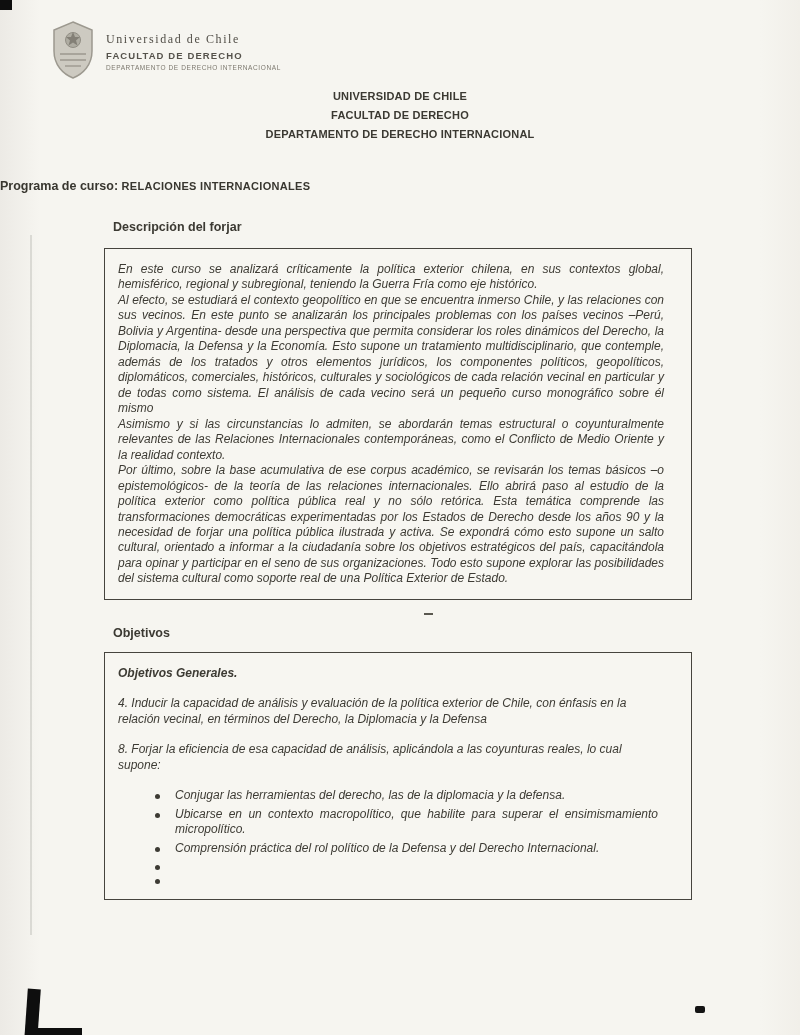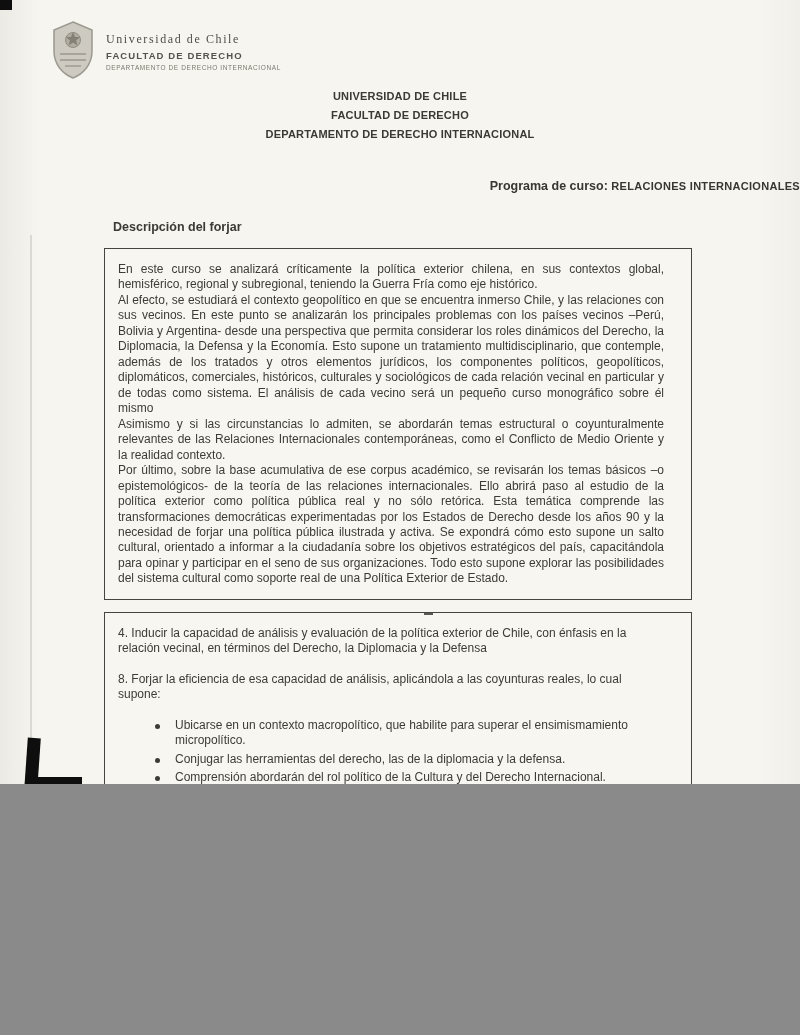"Universidad de Chile" .paper { height: 784px -> 1035px }
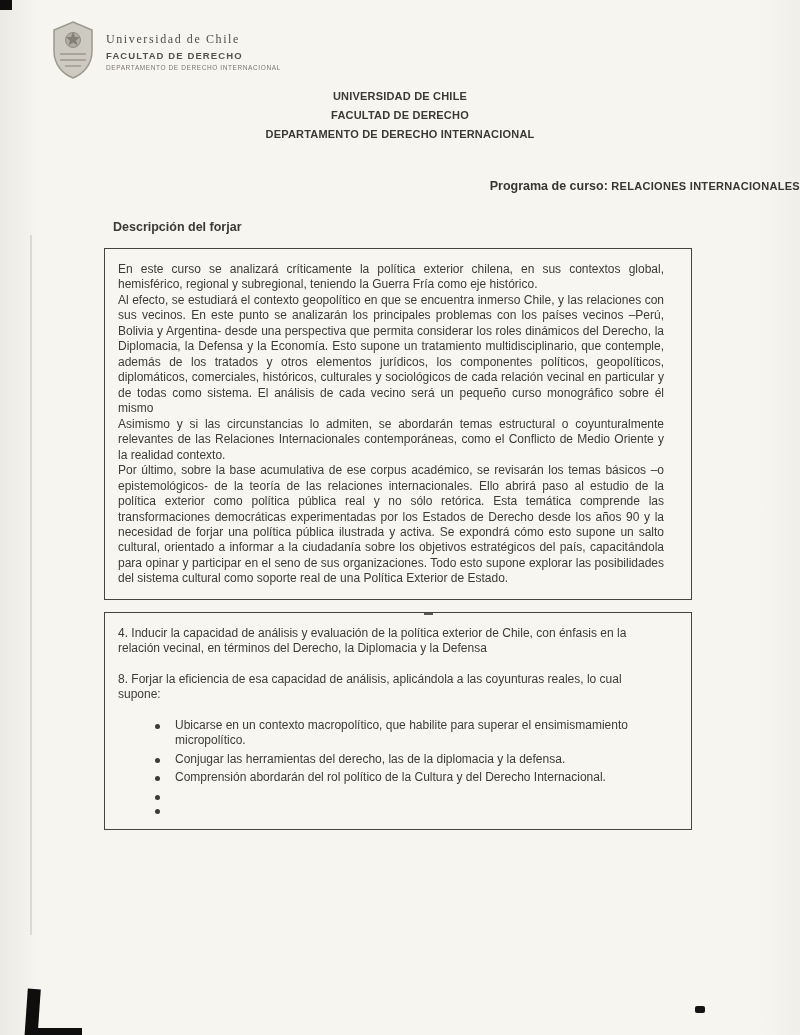"Programa de curso: RELACIONES" .doc-title { text-align: right -> left }
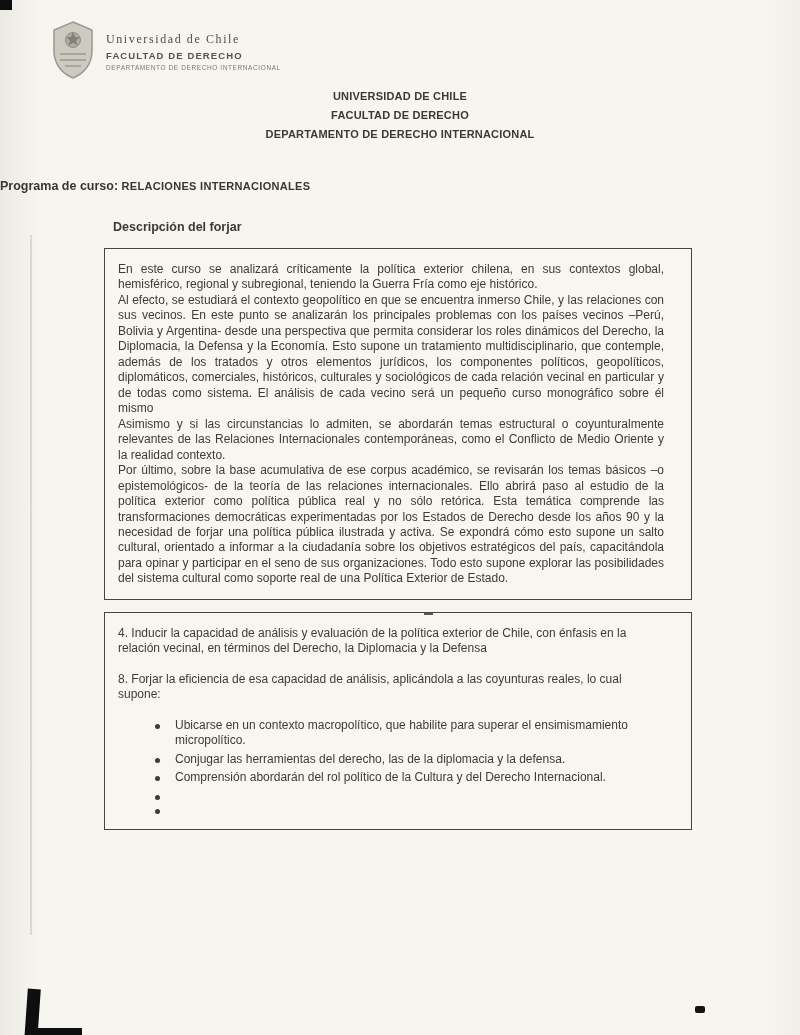"En este curso se analizará" .box { font-style: none -> italic }
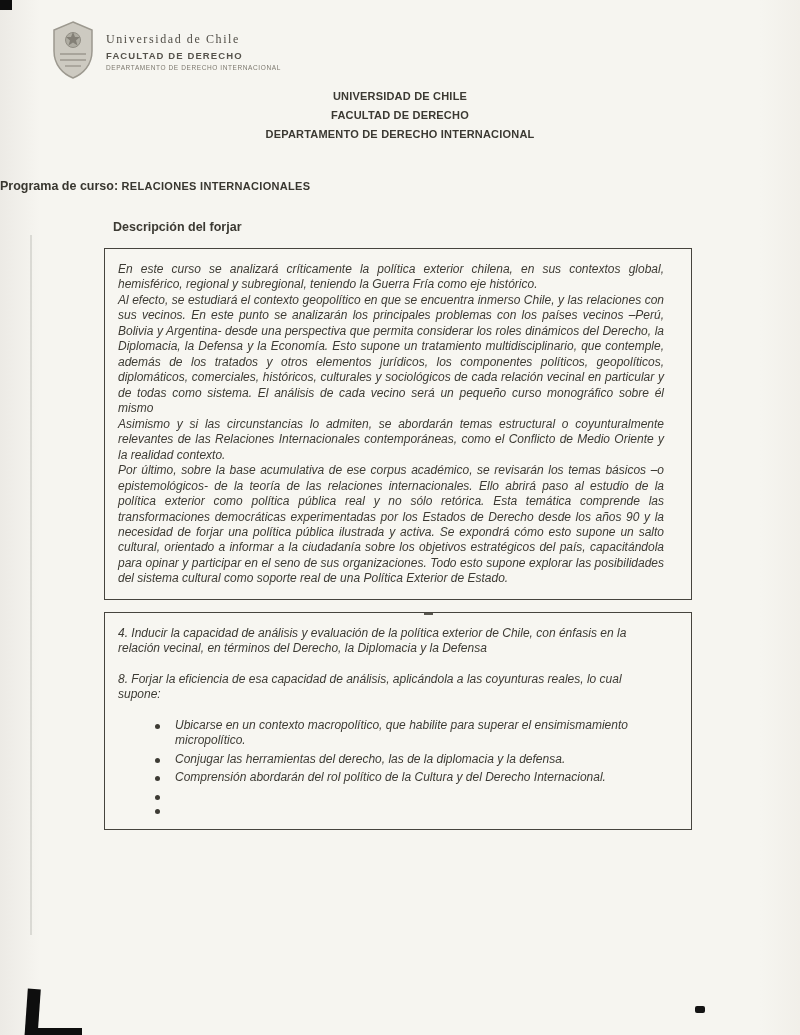"Objetivos" div.section-heading { html: none -> <div>Objetivos</div> }
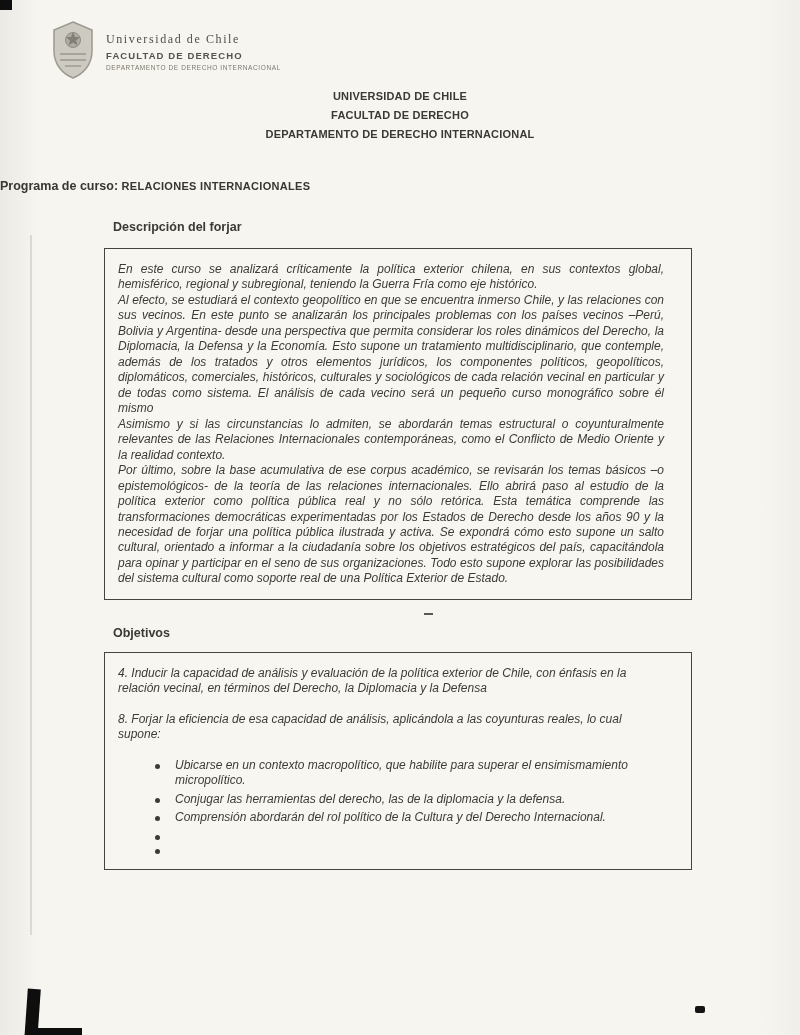"Objetivos Generales." p.obj-subhead { html: none -> <p>Objetivos Generales.</p> }
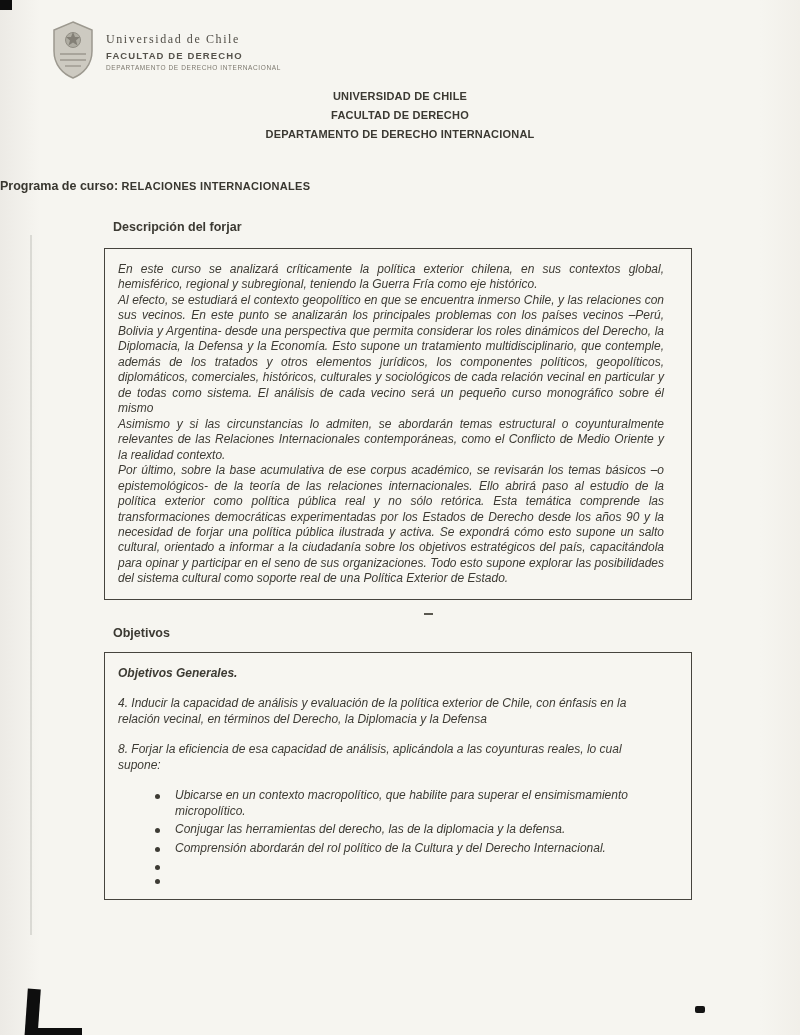"Ubicarse en un contexto macropolítico," li { order: before "Conjugar las herramientas del derecho," -> after "Conjugar las herramientas del derecho," }
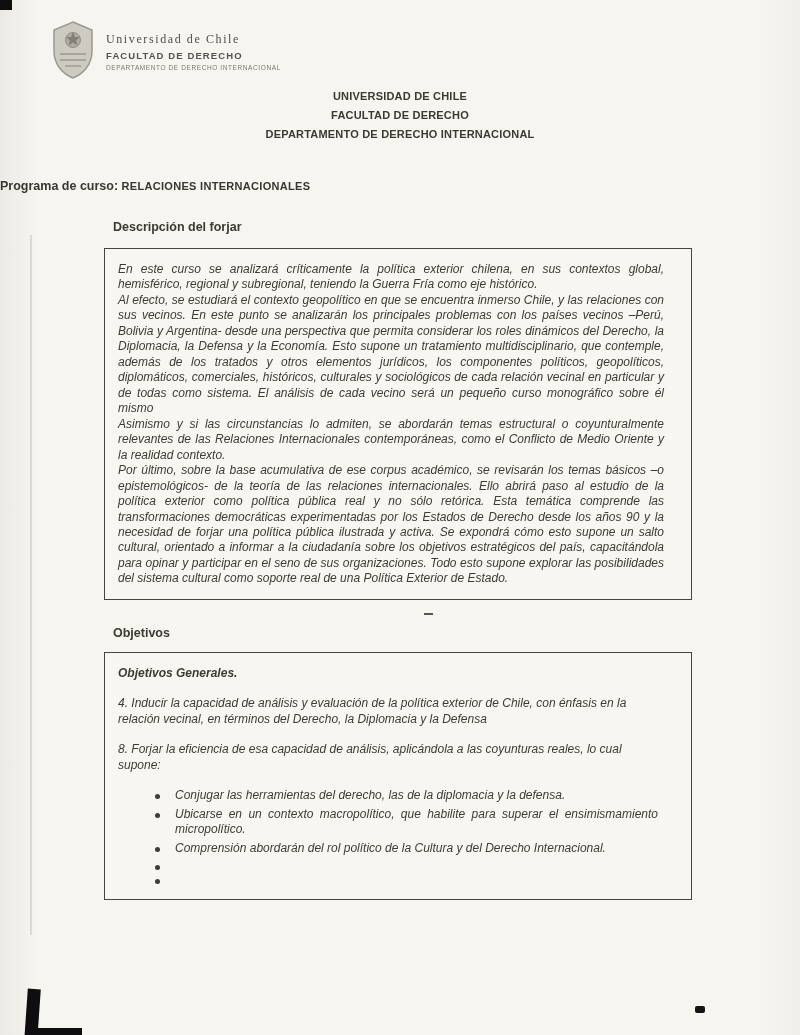"Comprensión abordarán del rol político" span.li-text { text: abordarán del rol político de la Cultura -> práctica del rol político de la Defensa }
